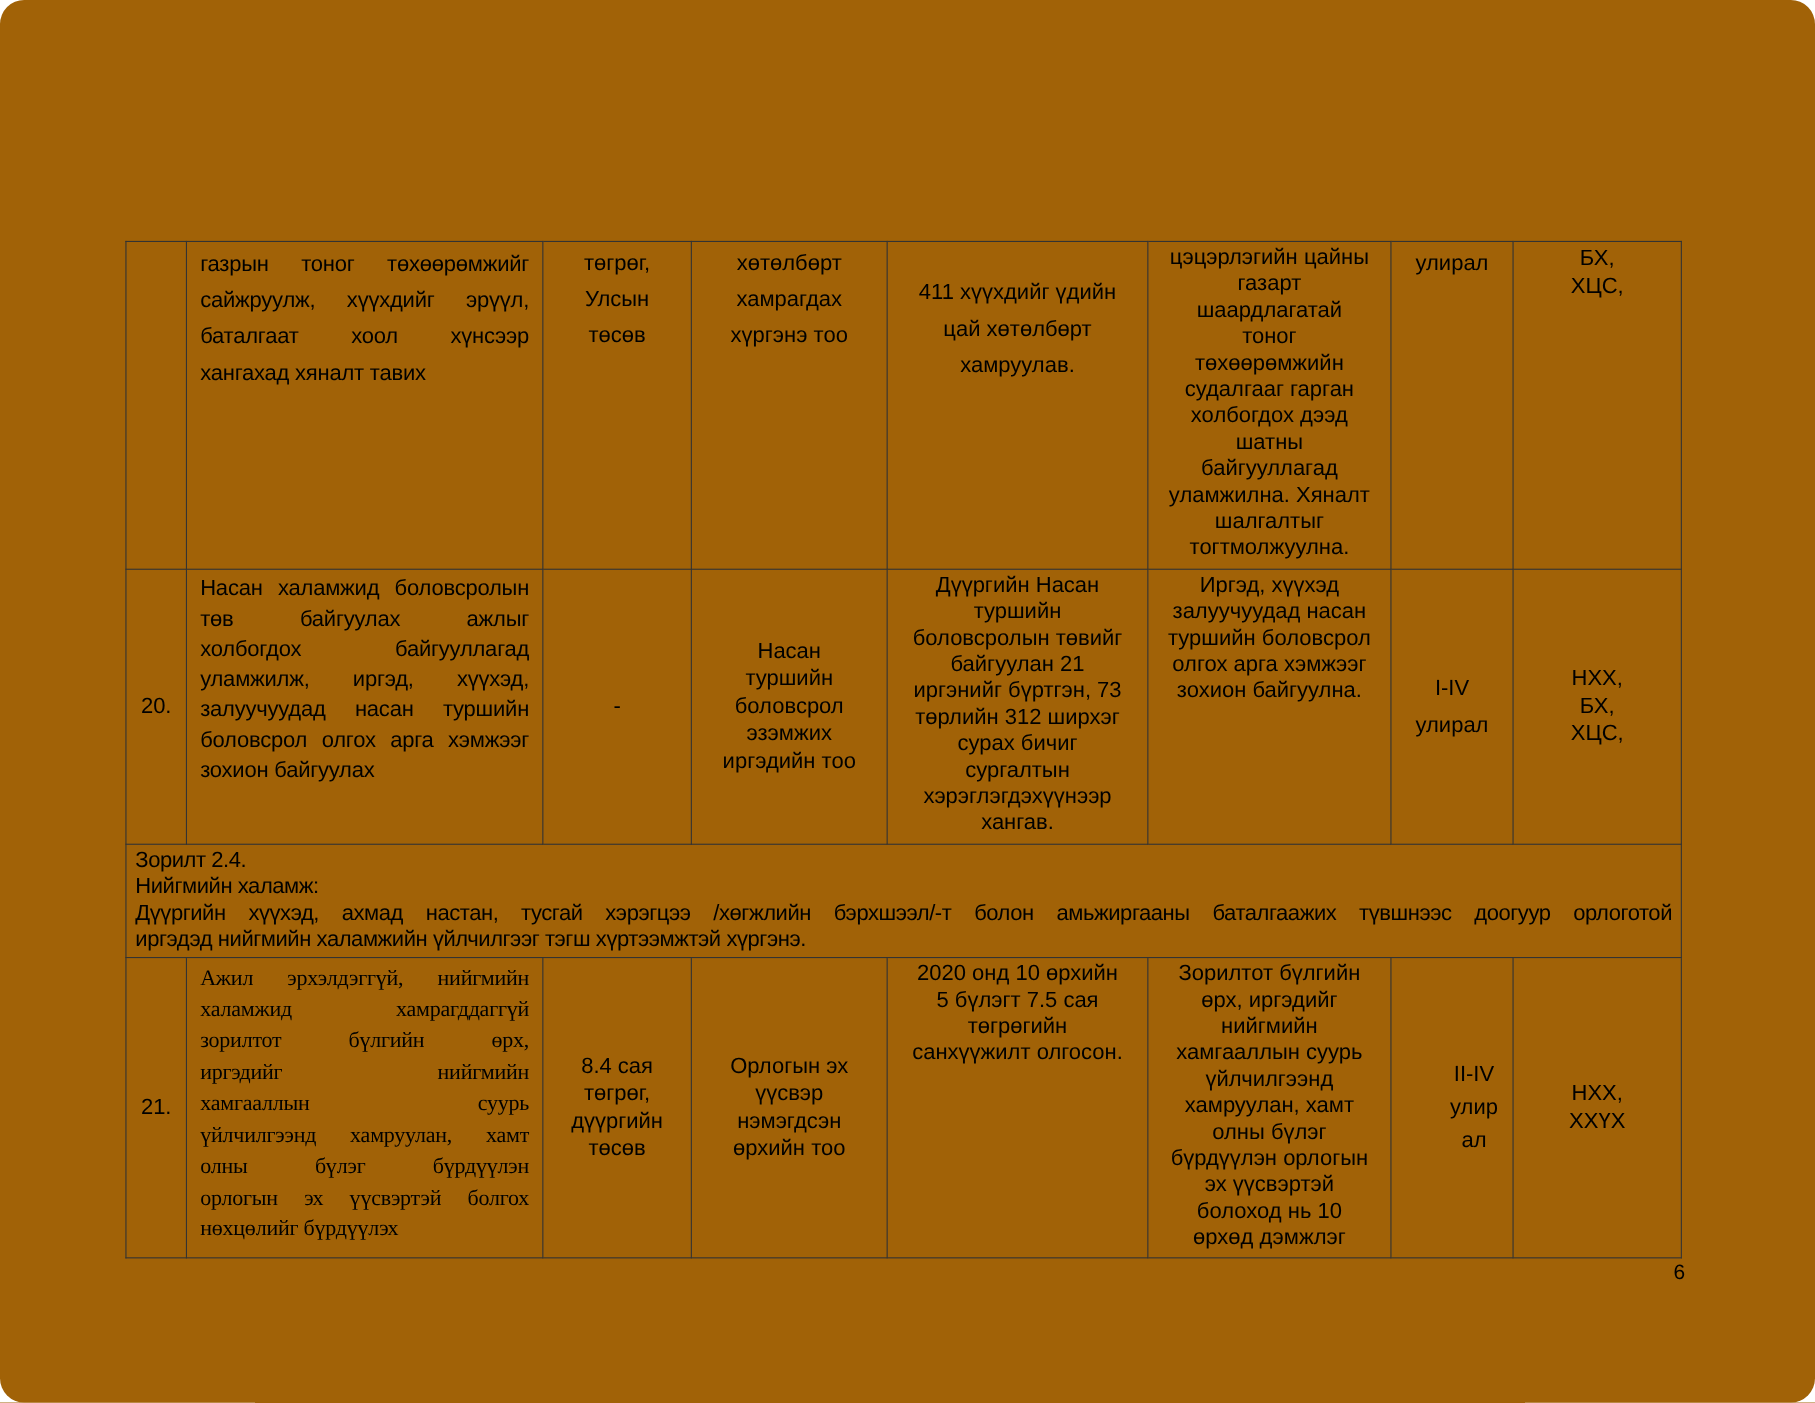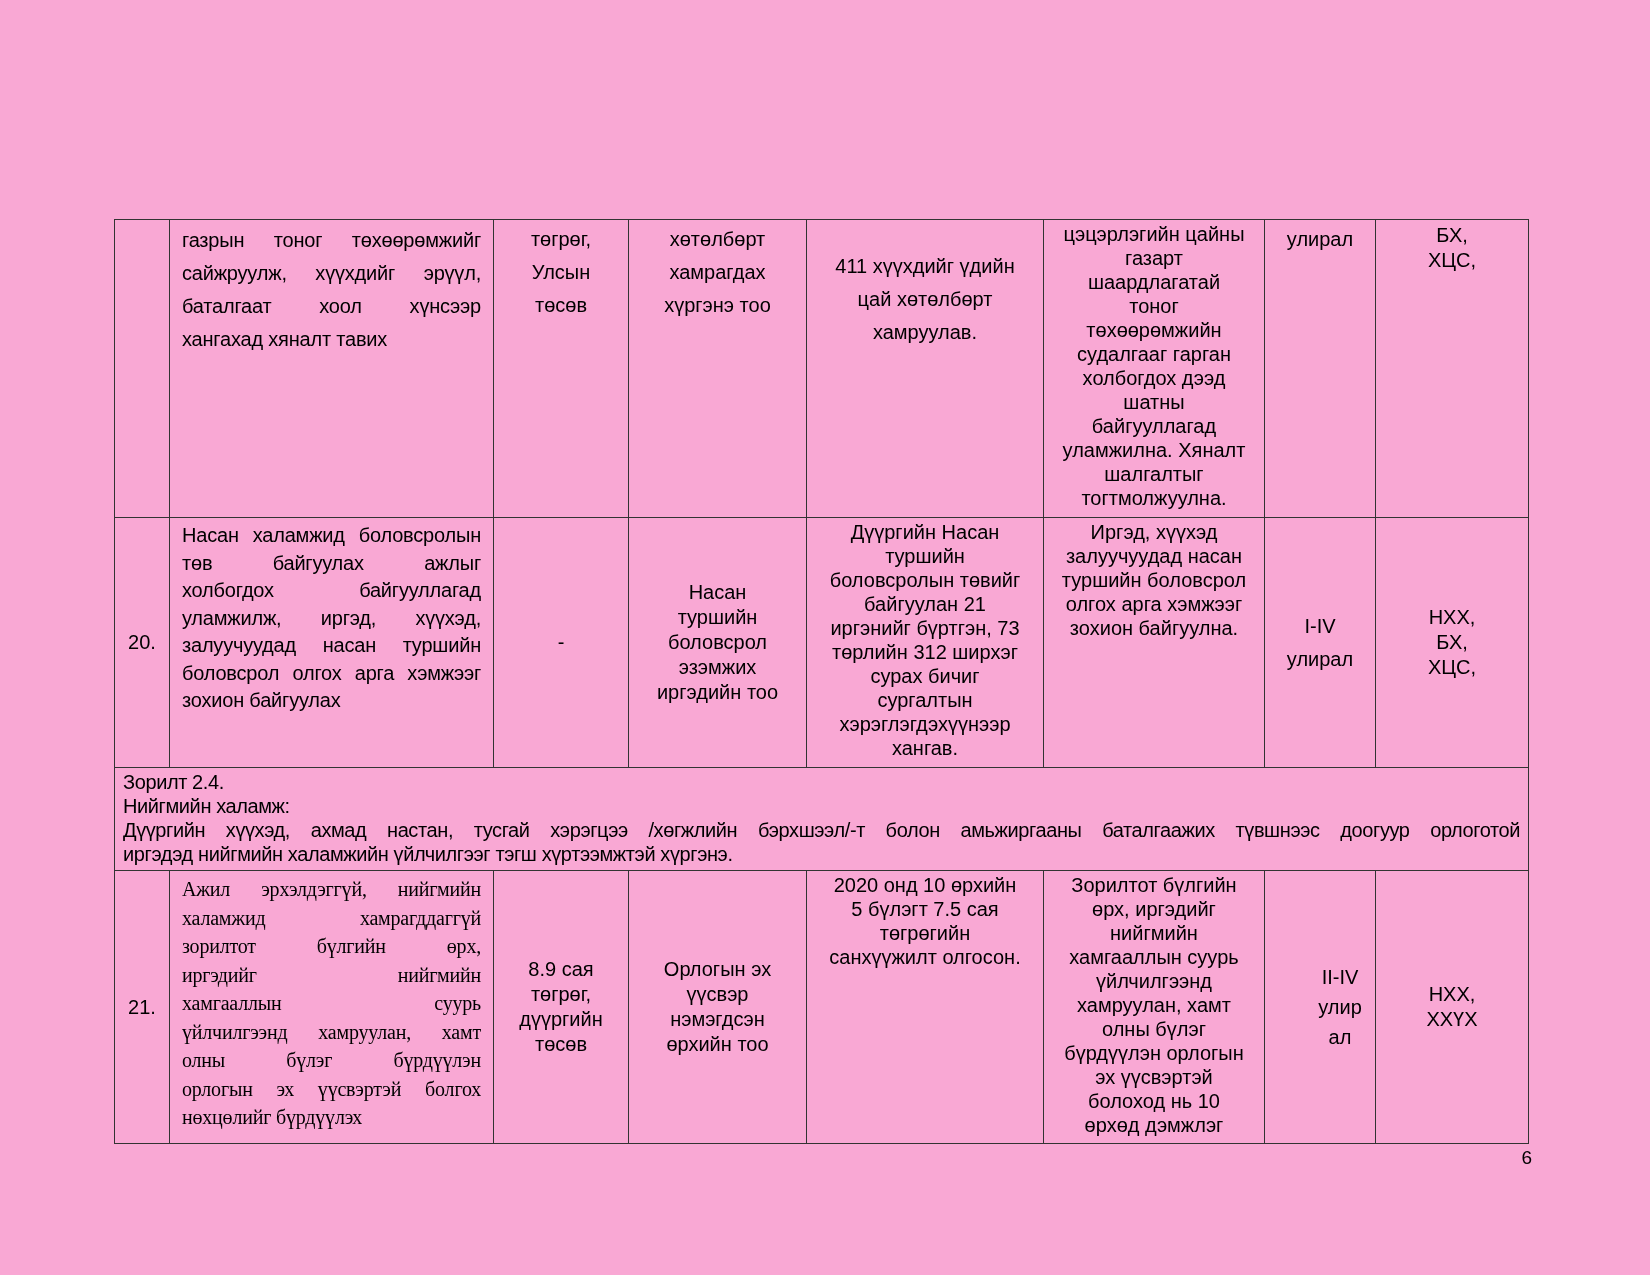"газрын тоног төхөөрөмжийг" .sheet { background: #f9a8d4 -> #a16207; border-radius: none -> 22px }
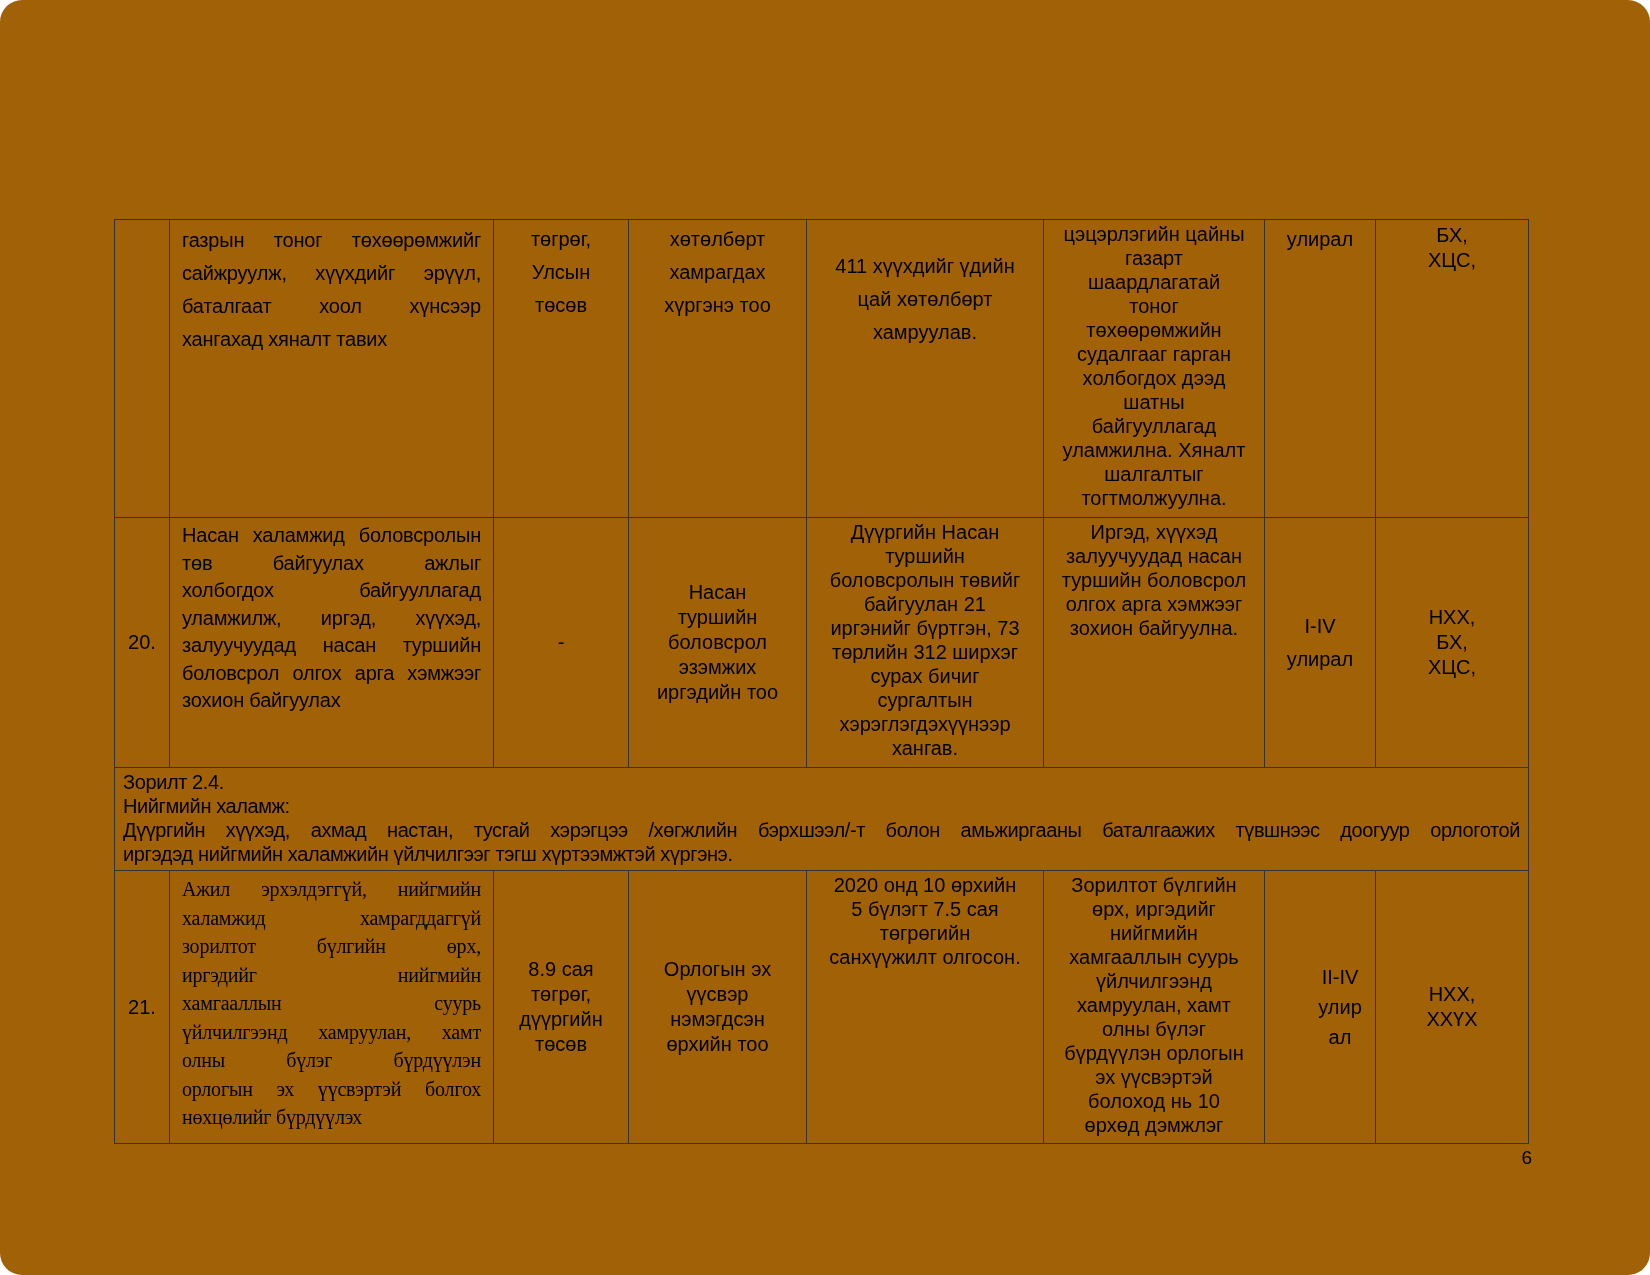"8.9 сая" td.mid { text: 8.9 -> 8.4 }
